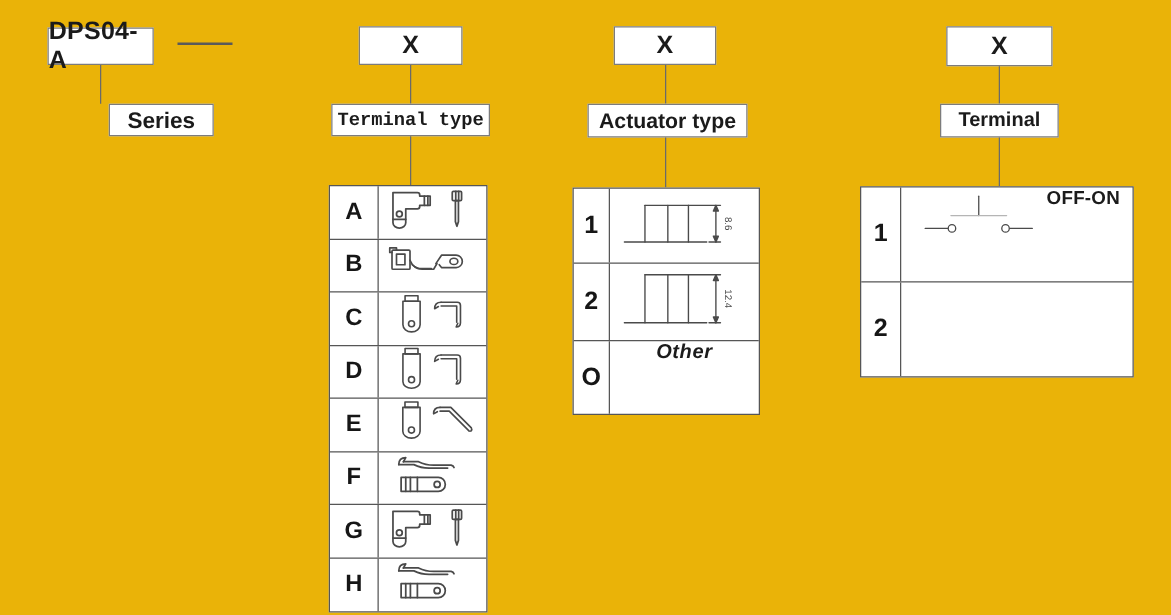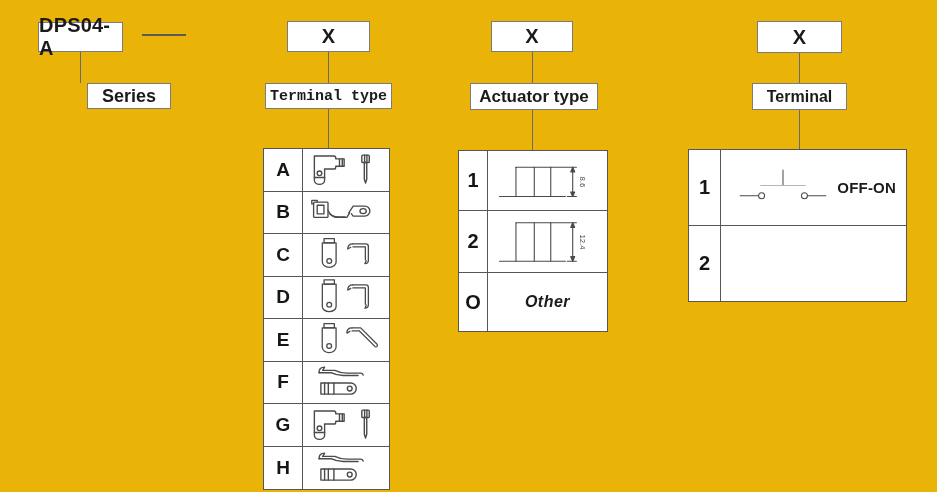"OFF-ON" .iconcell { align-items: center -> flex-start }
